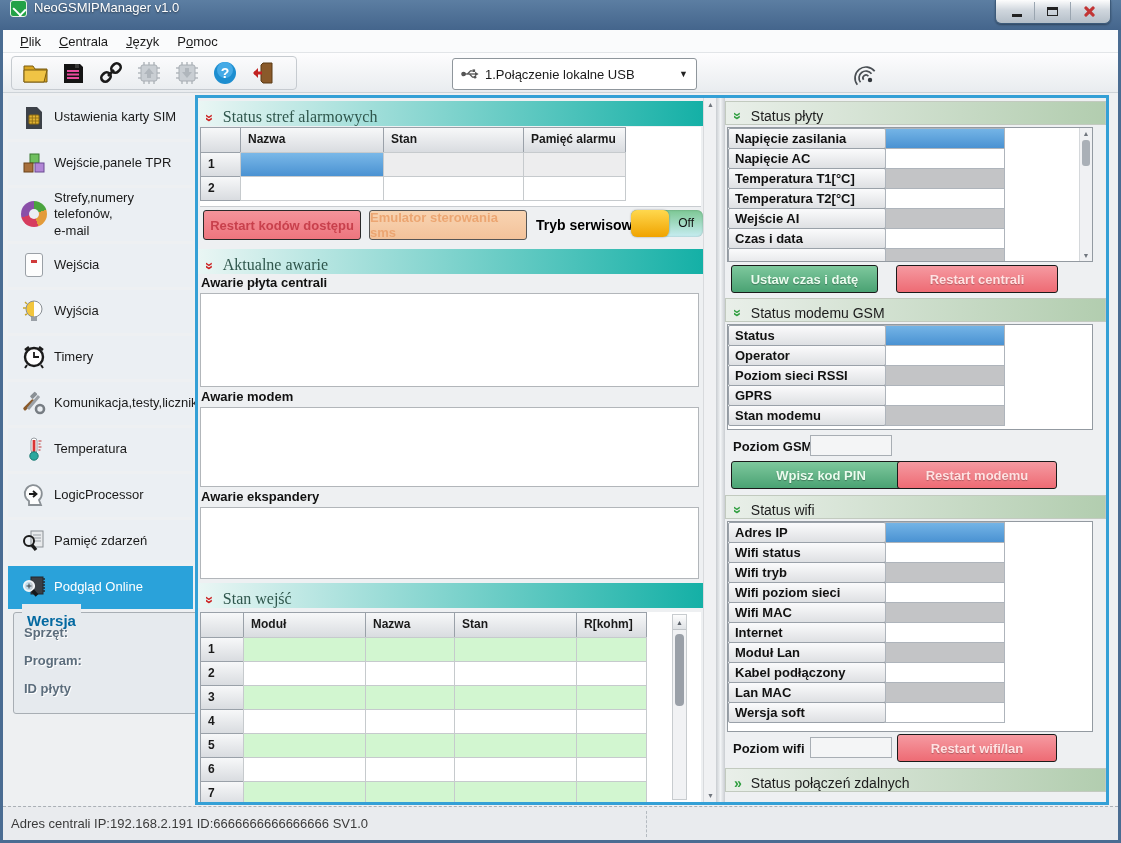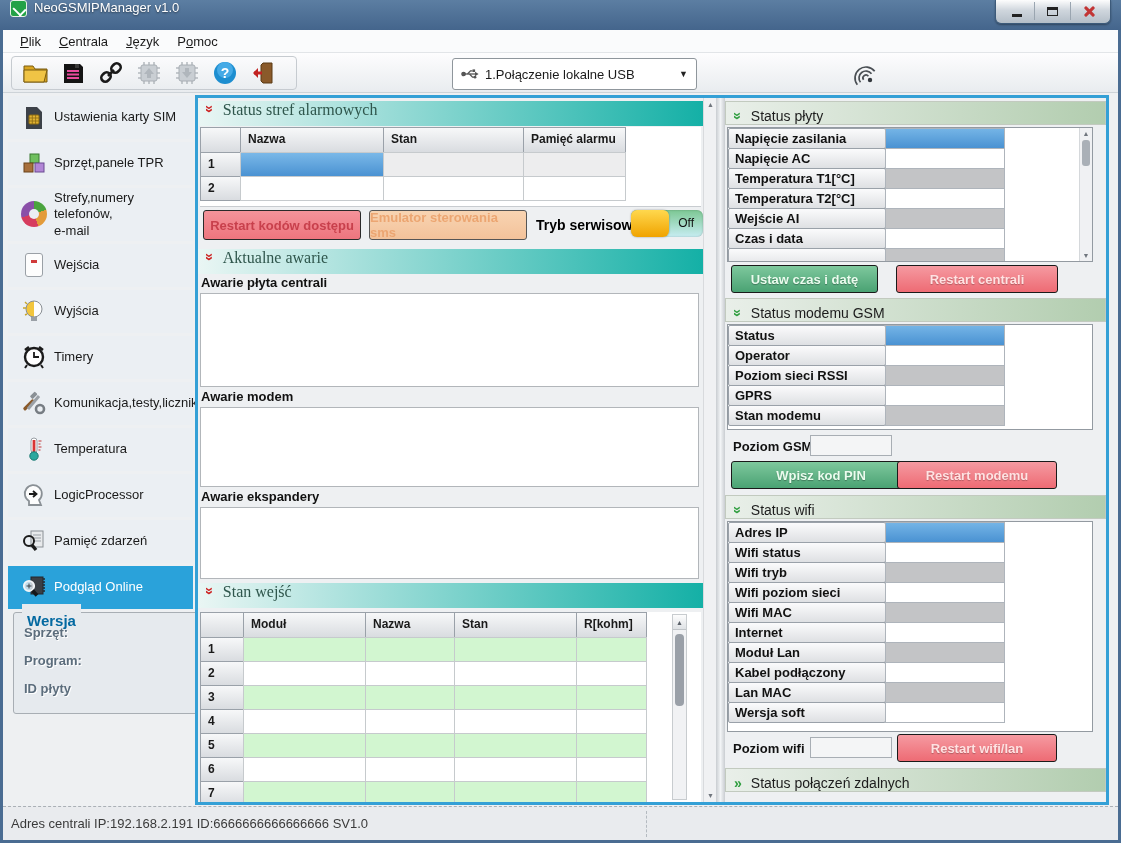"Status stref alarmowych" .teal-header { align-items: flex-start -> flex-end }
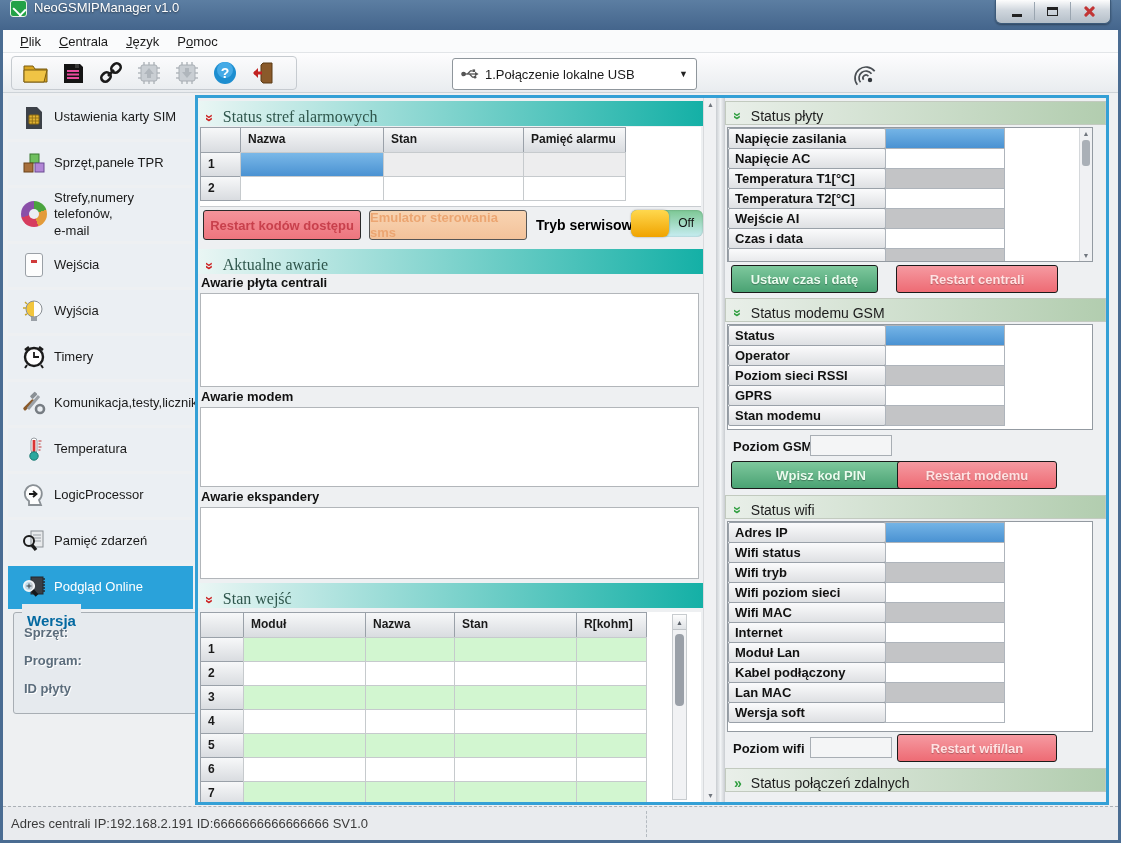"Sprzęt,panele TPR" span.lbl { text: Sprzęt,panele -> Wejście,panele }
